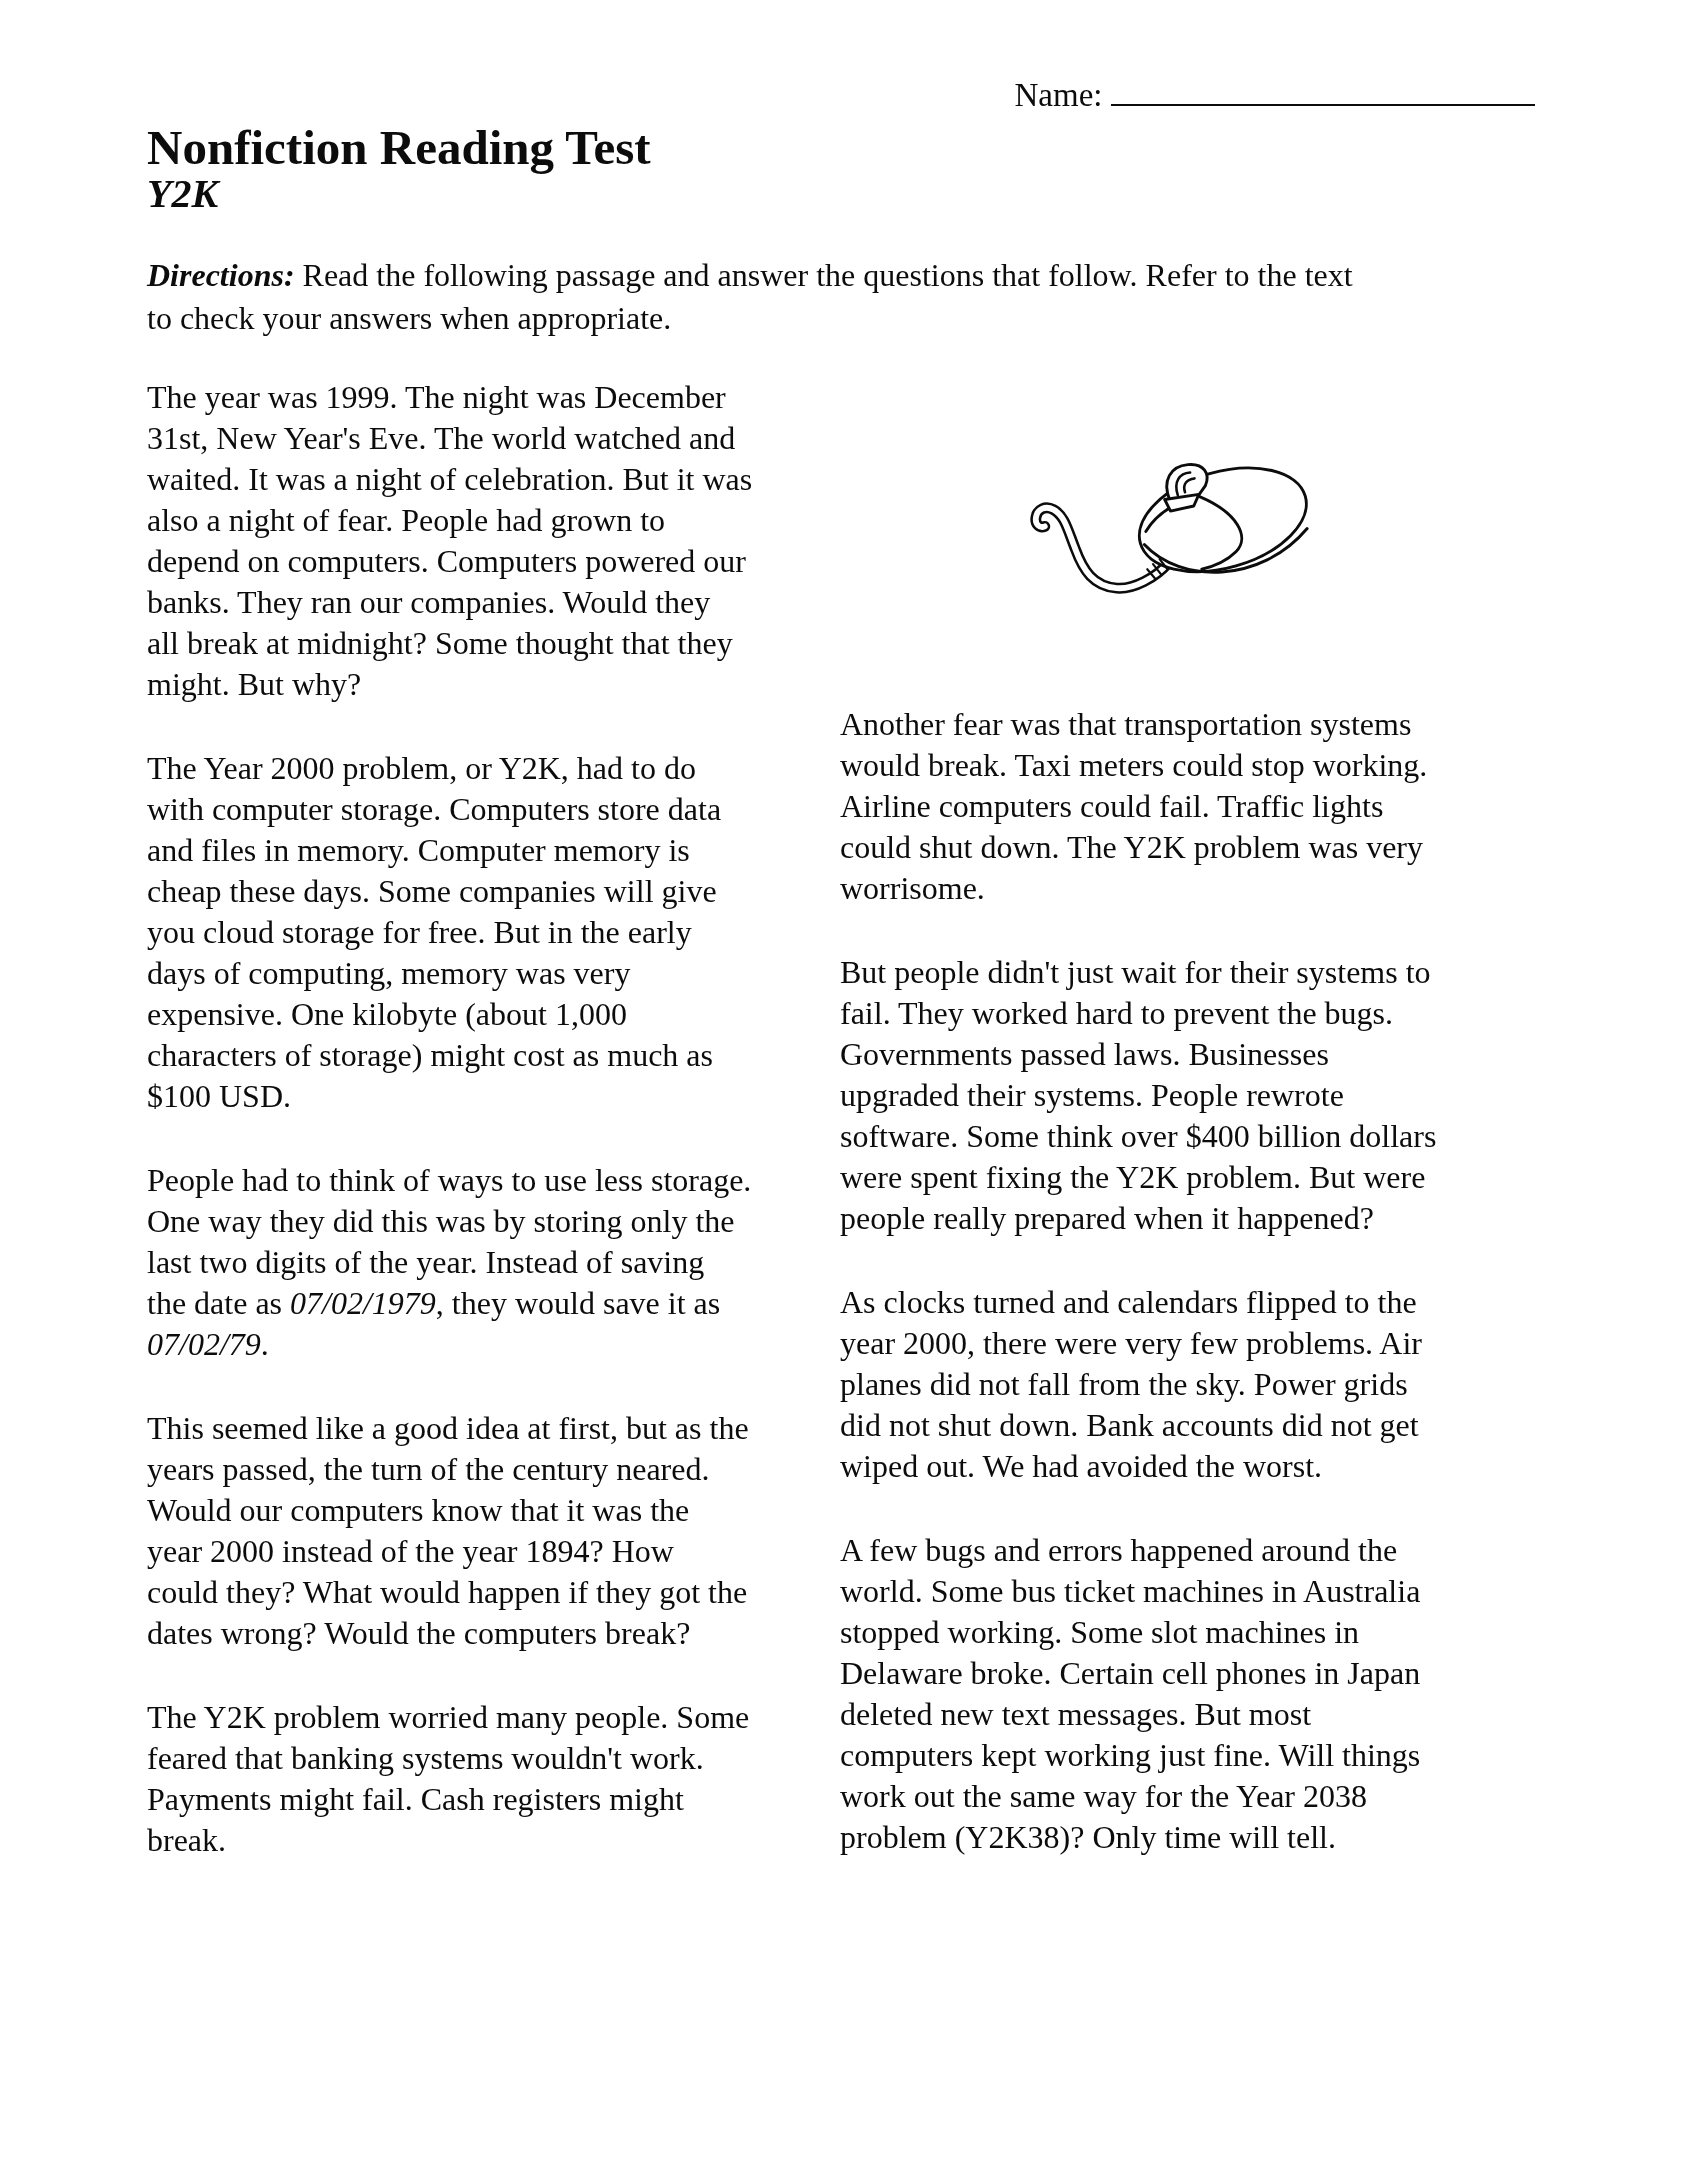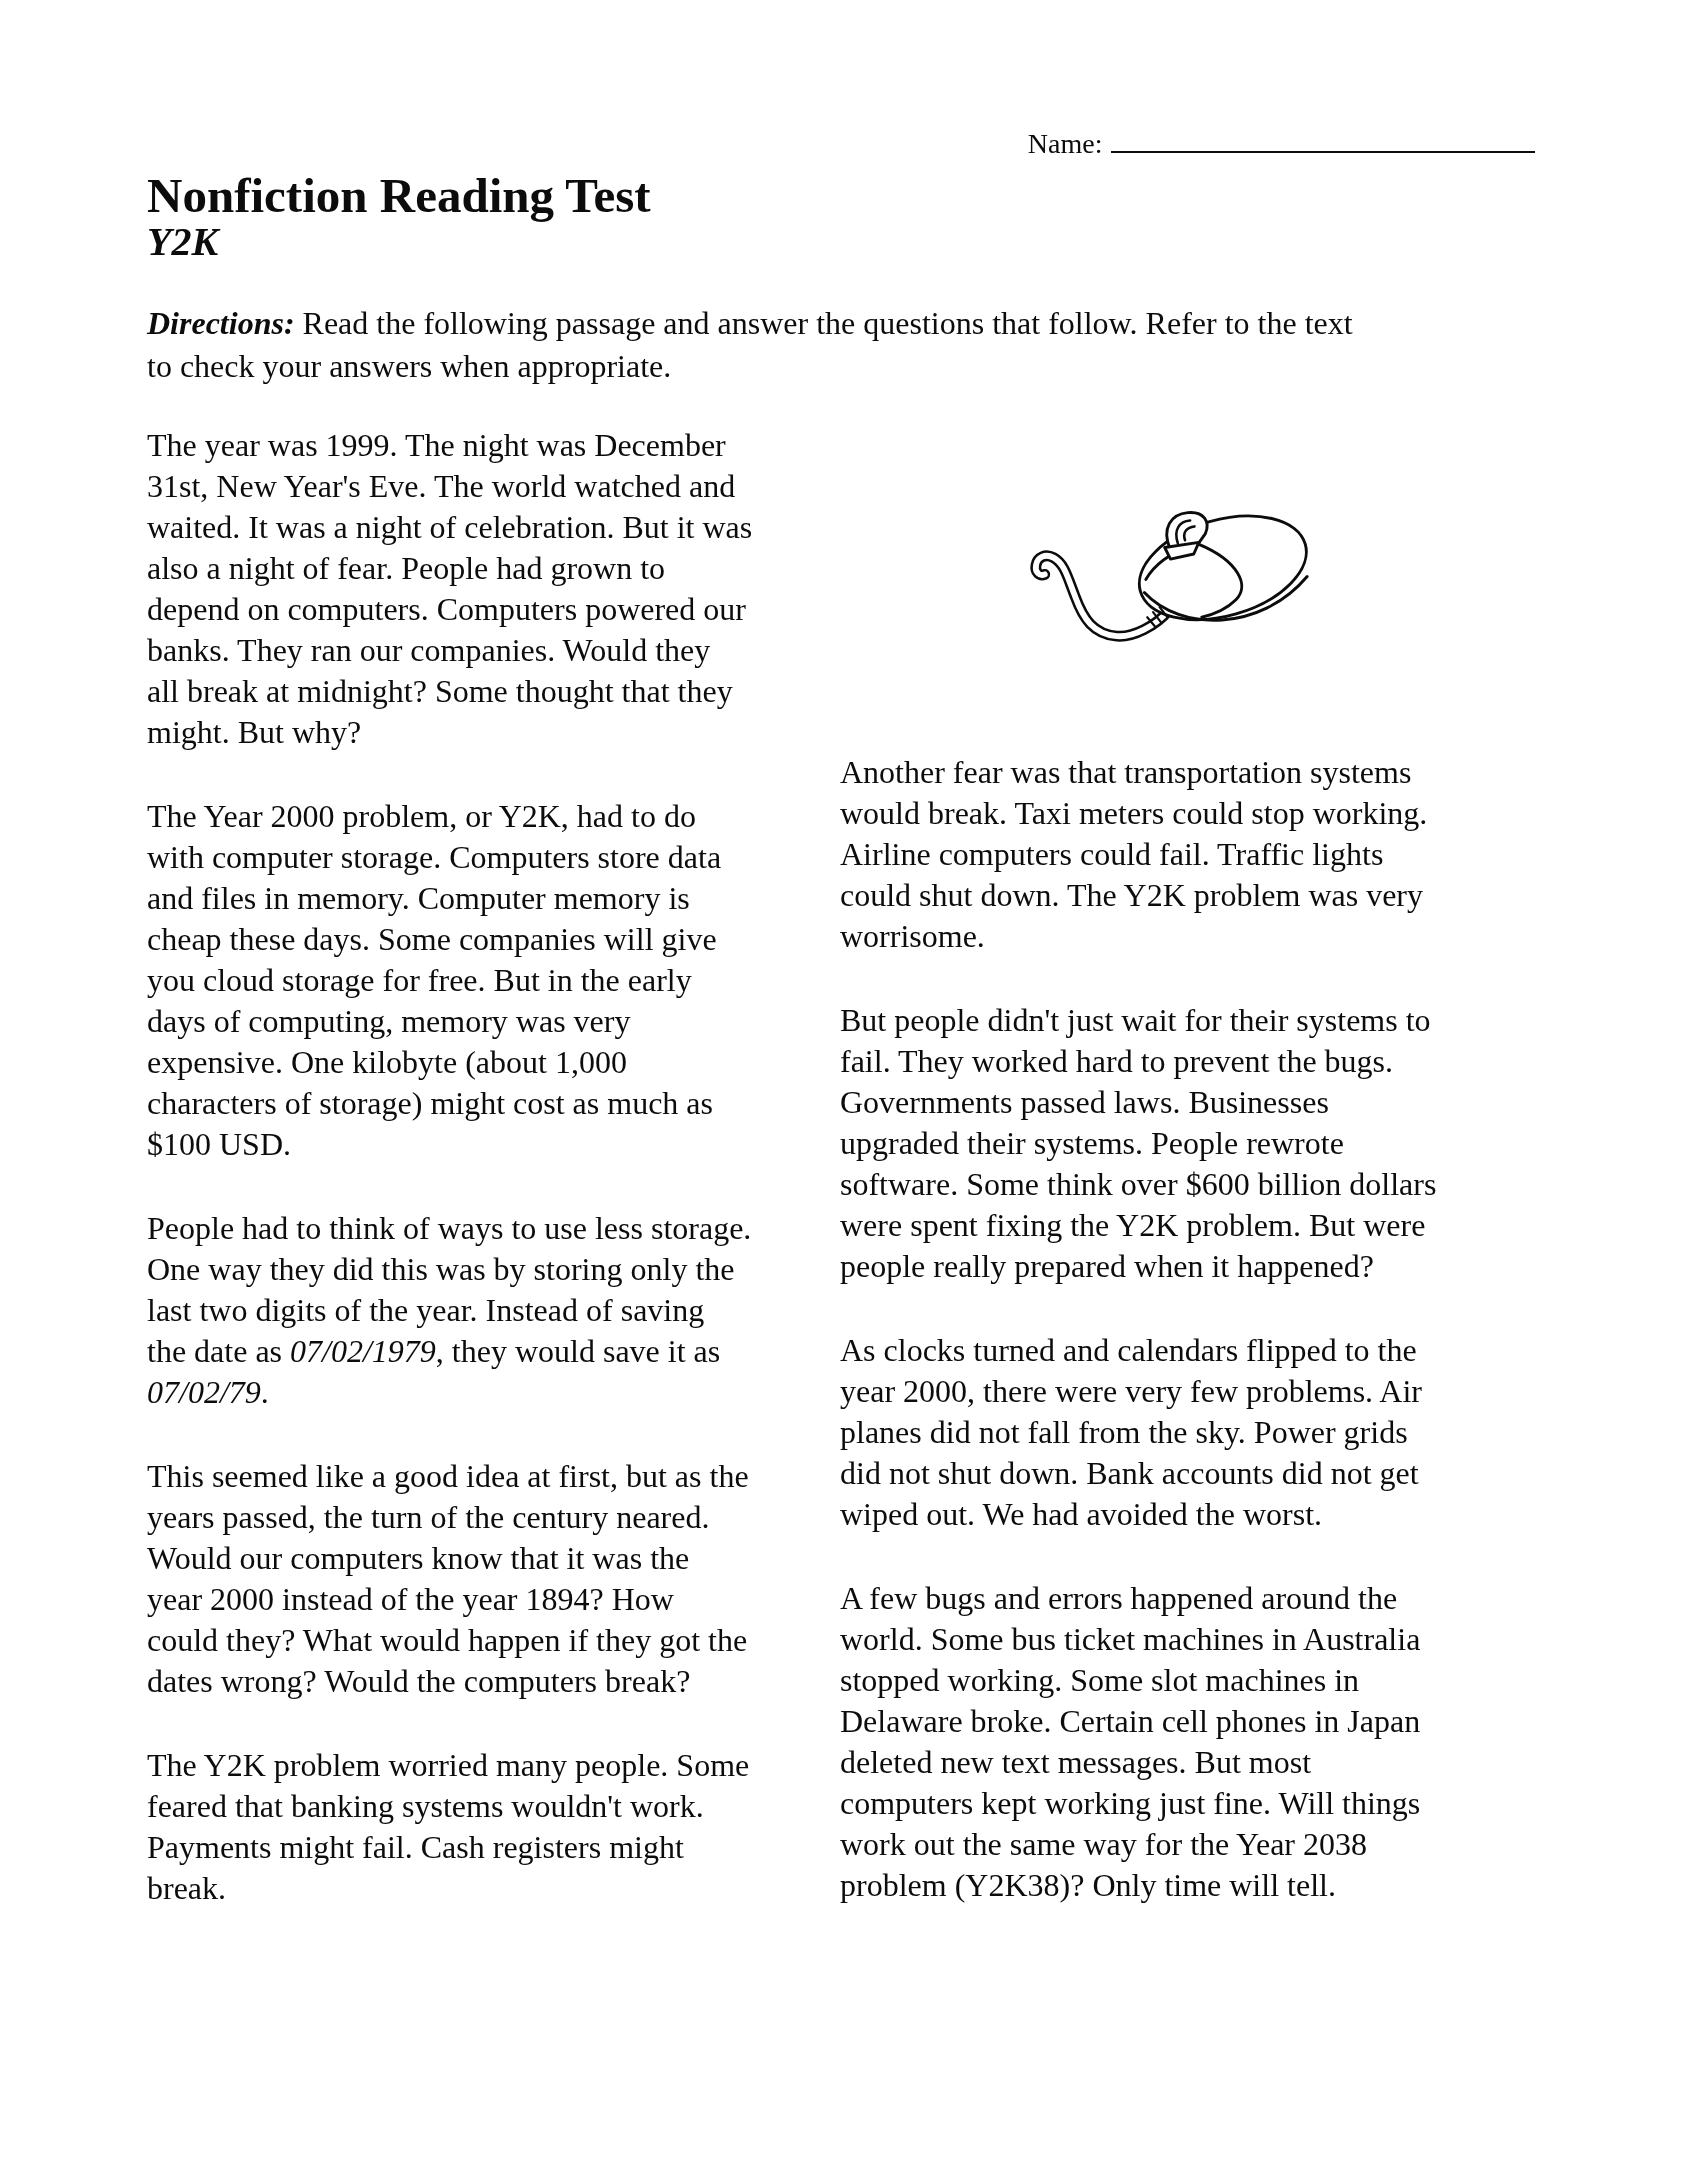"Name:" .name-row { font-size: 28px -> 33px; padding-top: 117px -> 70px }
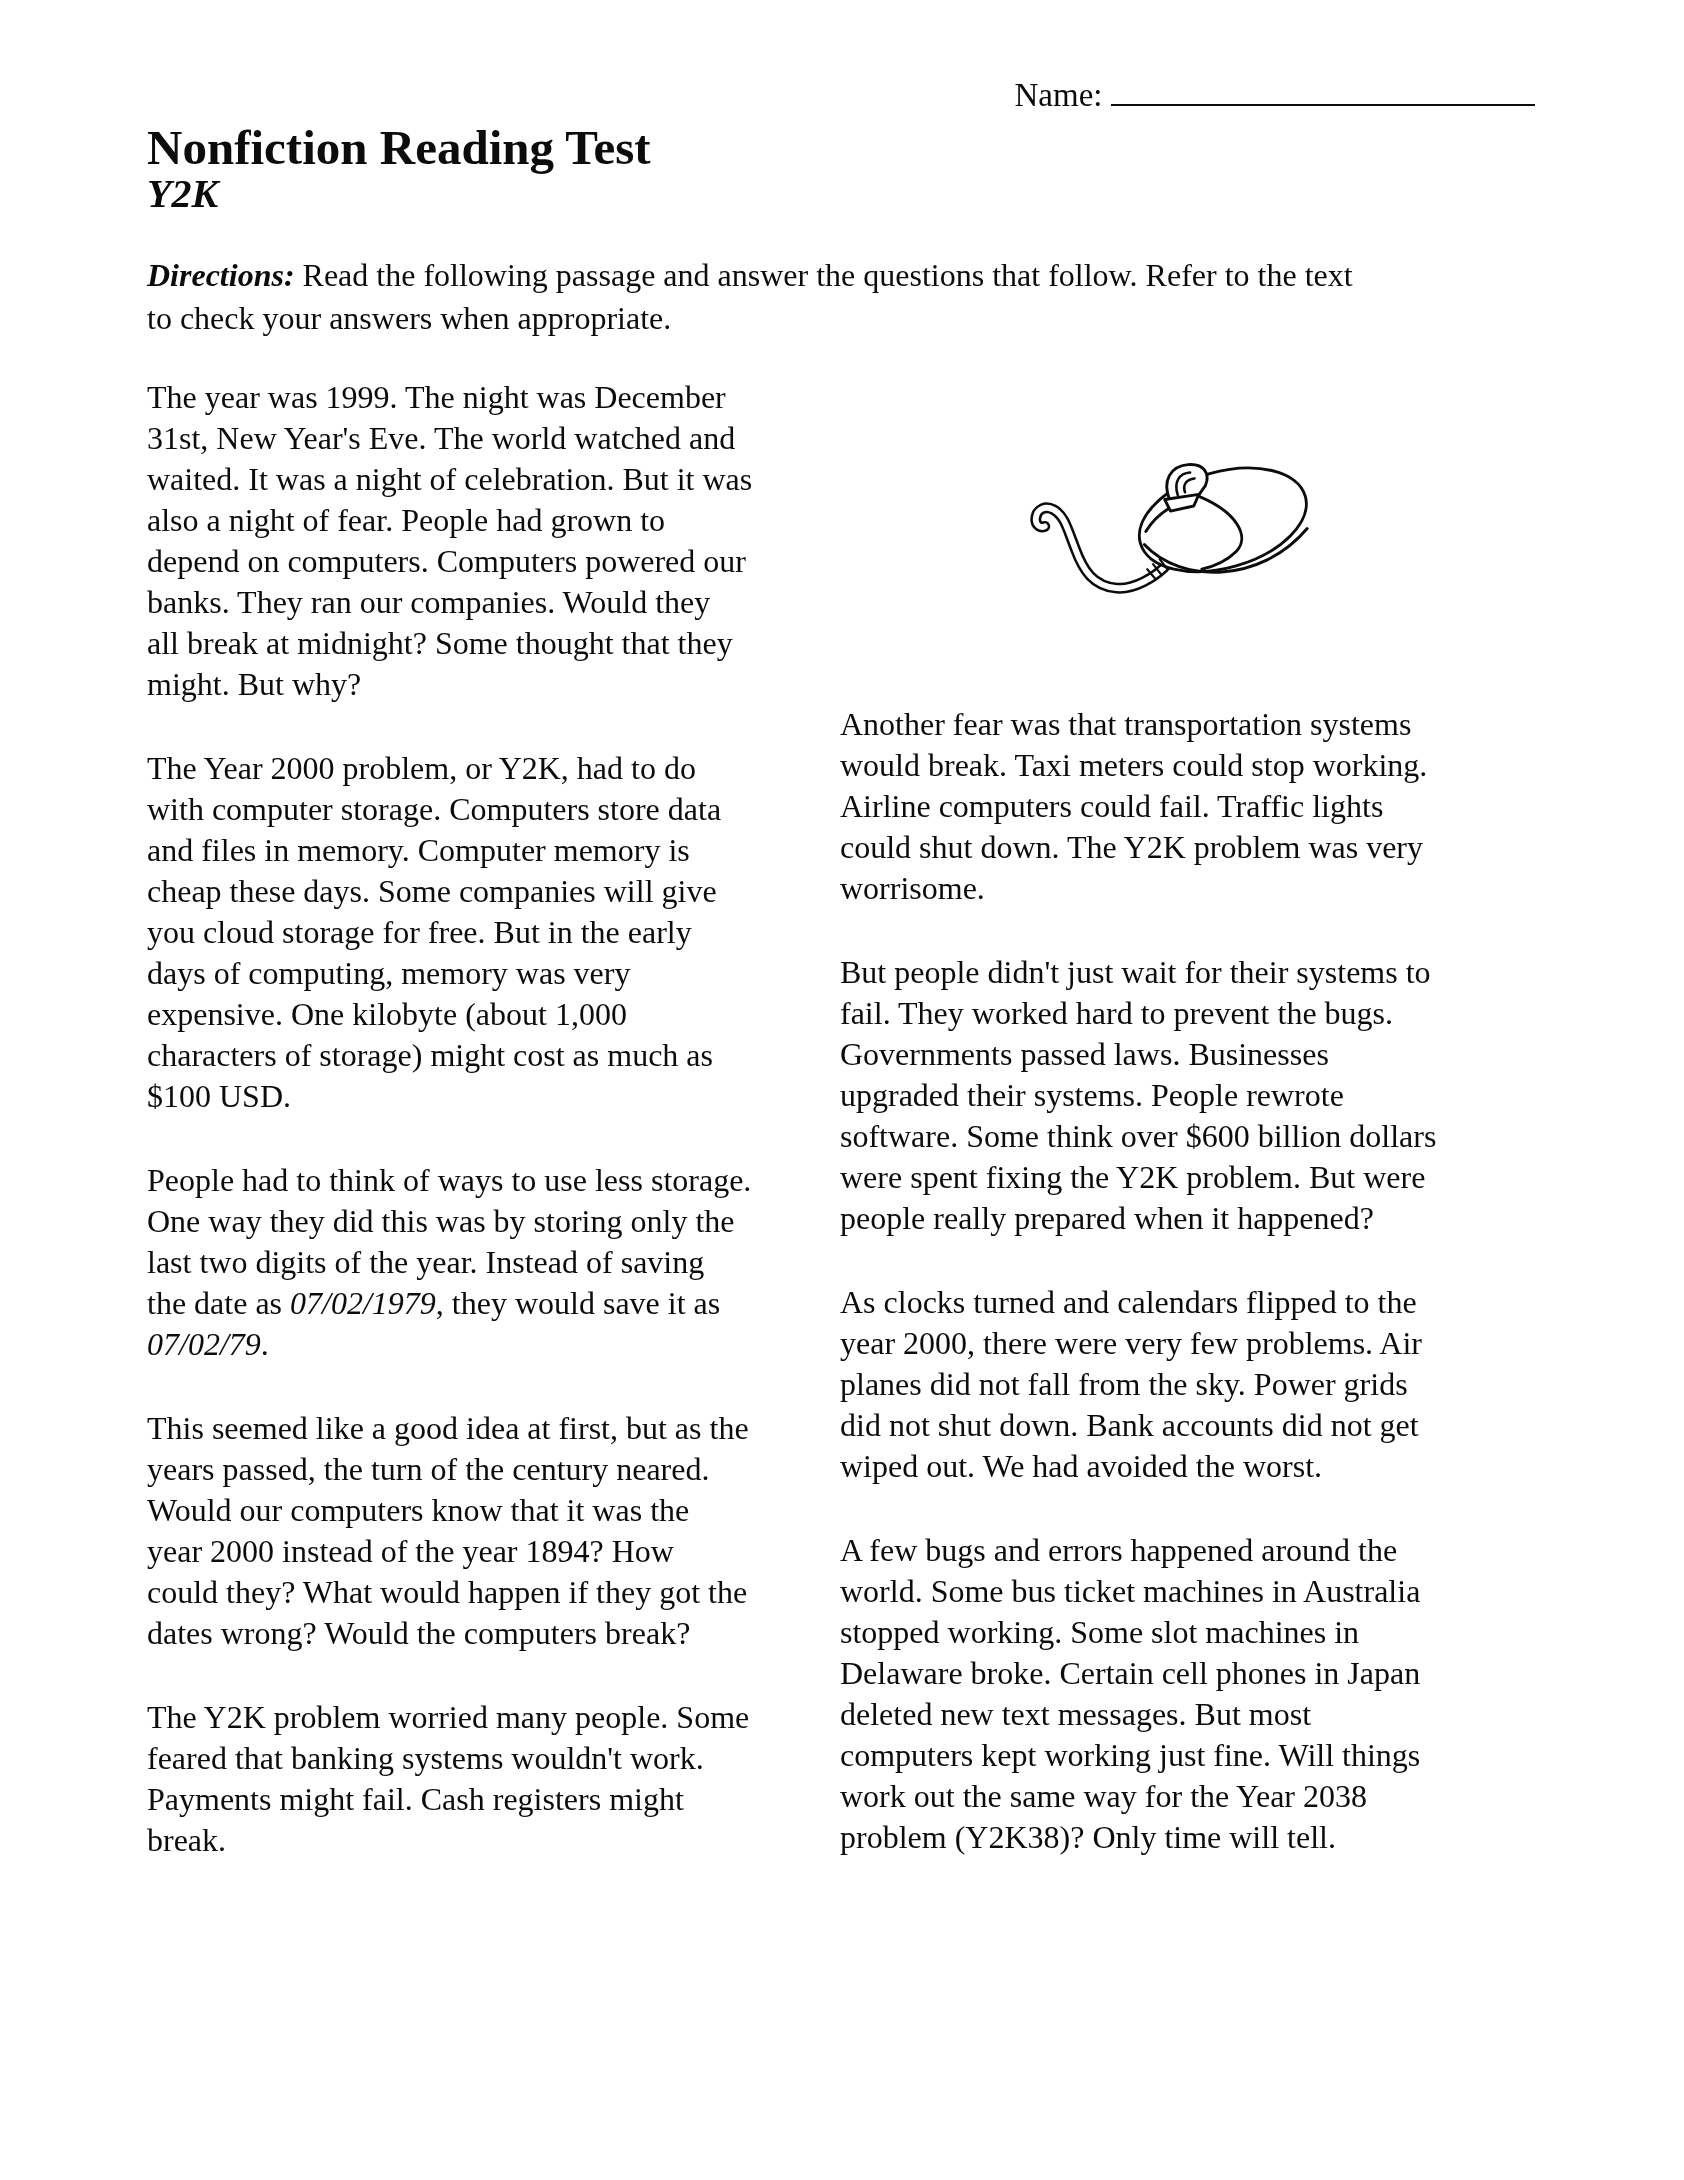"But people didn't just wait" p { text: $600 -> $400 }
